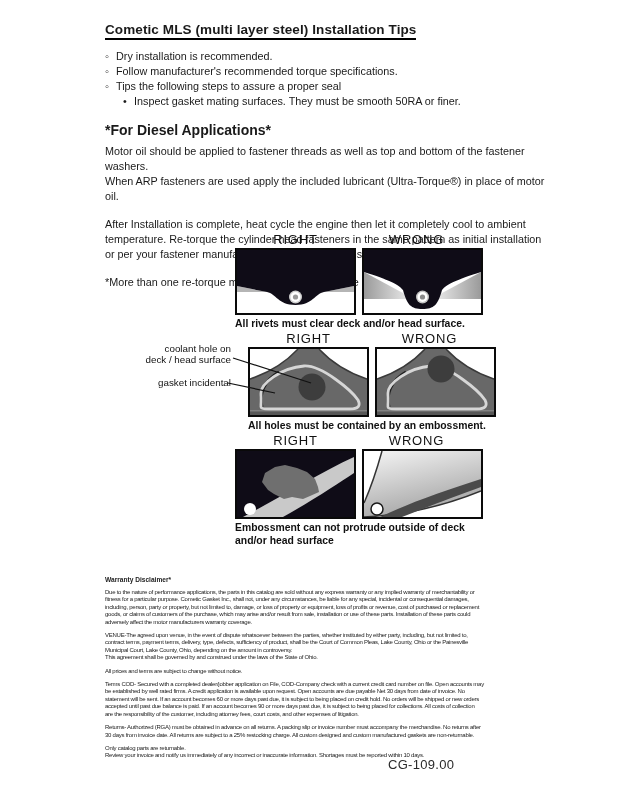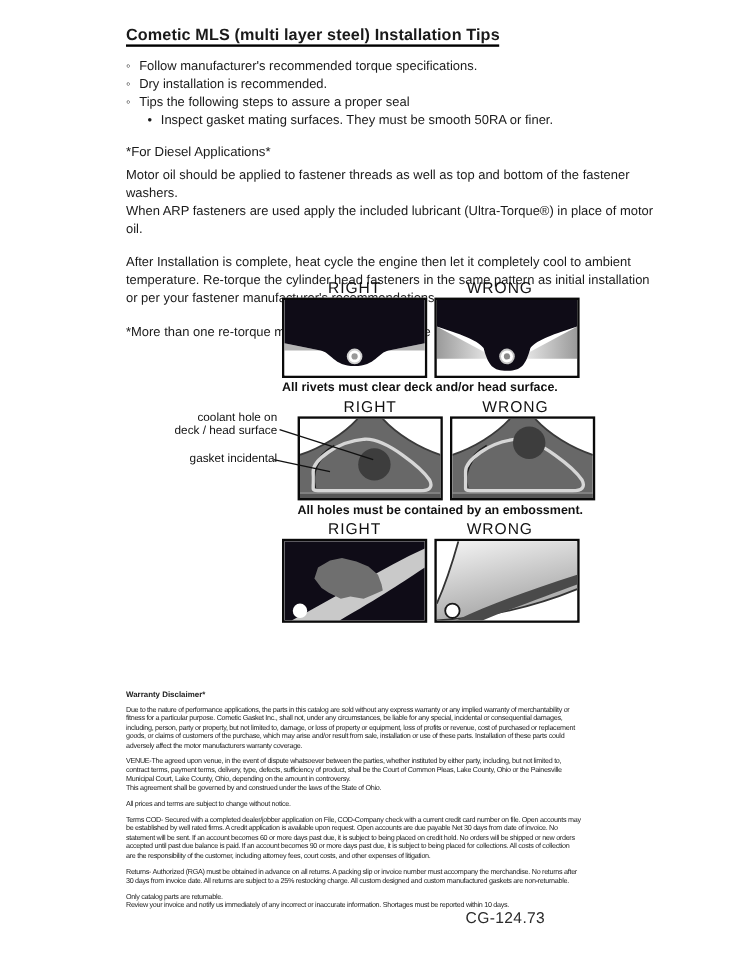"Follow manufacturer's recommended torque" li.top { order: before "Dry installation is recommended." -> after "Dry installation is recommended." }
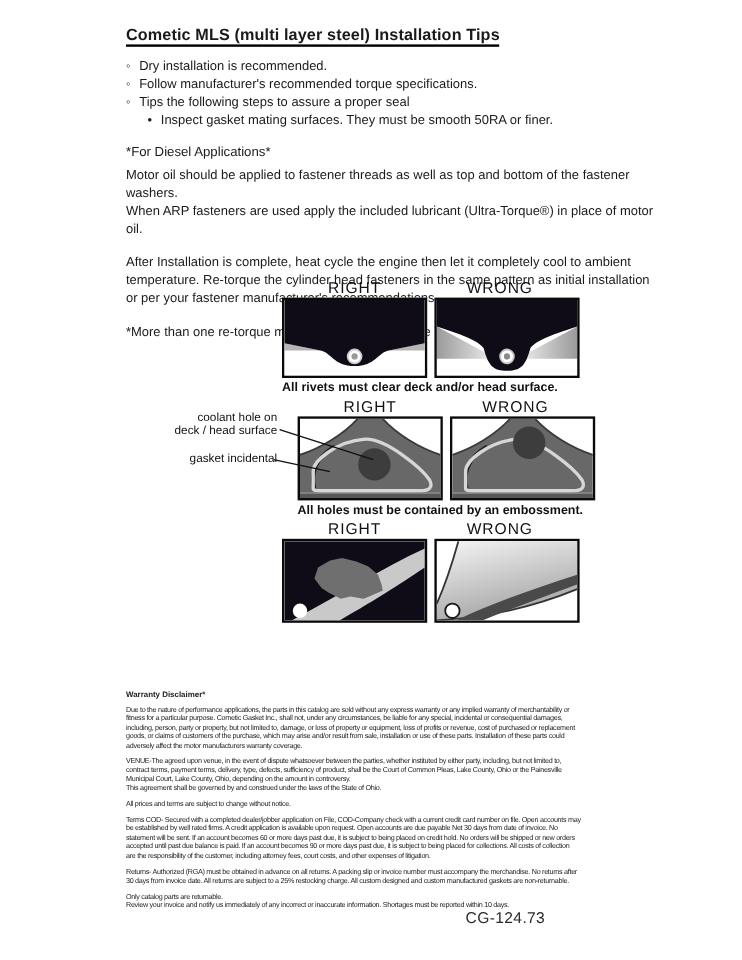"*For Diesel Applications*" .diesel-heading { font-size: 11px -> 14px; font-weight: normal -> bold }
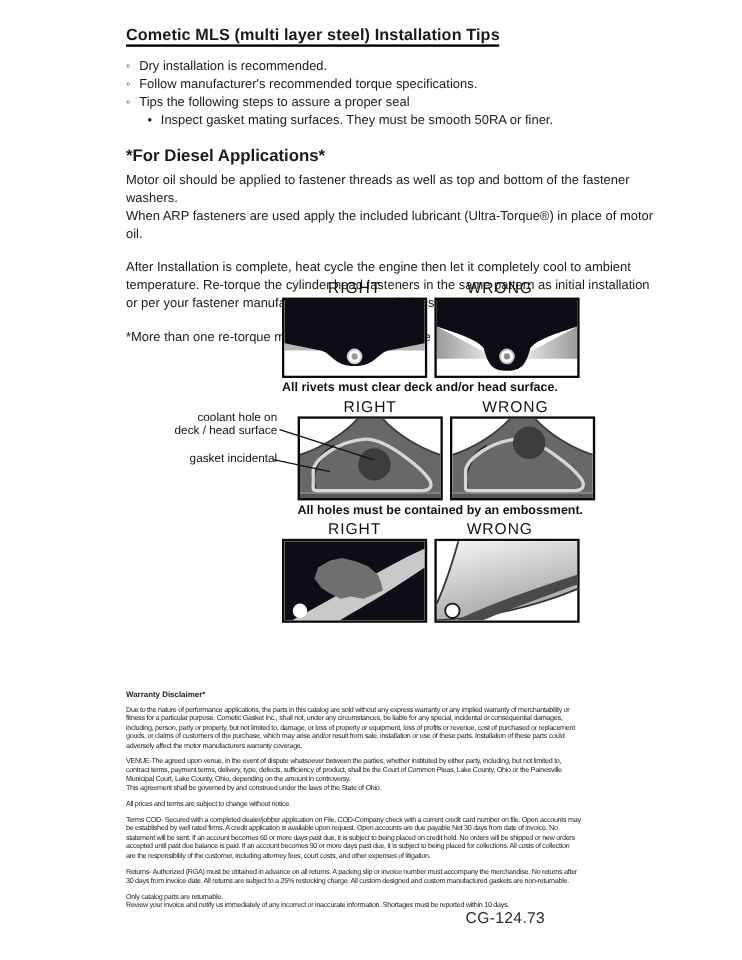"Embossment can not protrude outside" div.fig-caption { html: none -> <div>Embossment can not protrude outside of deck and/or head surface</div> }
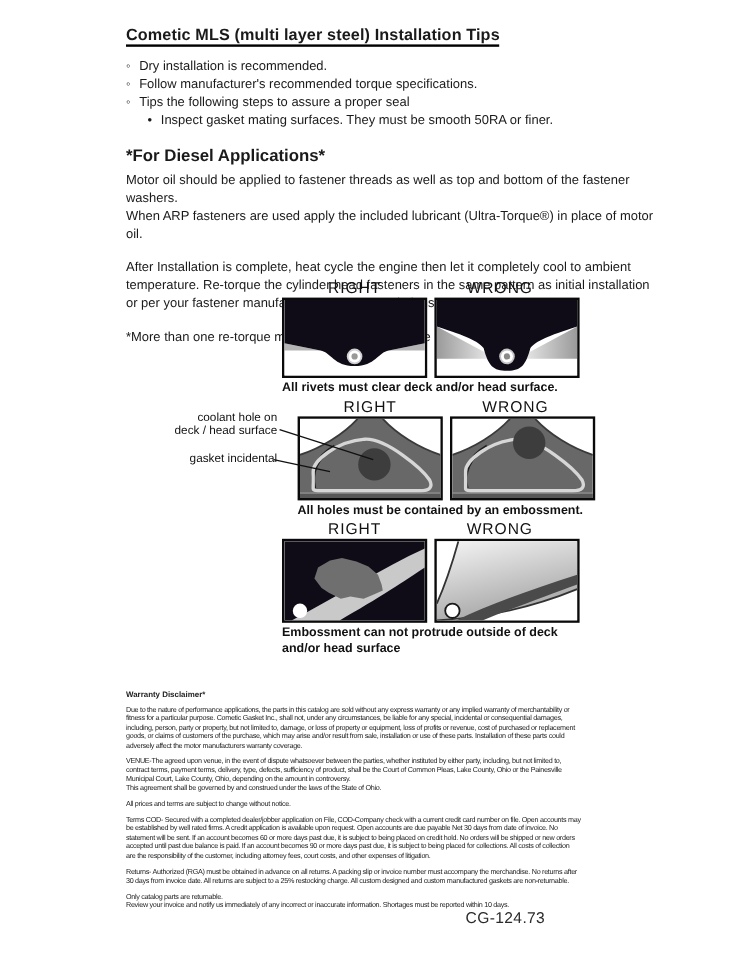"CG-124.73" div.page-number { text: CG-124.73 -> CG-109.00 }
